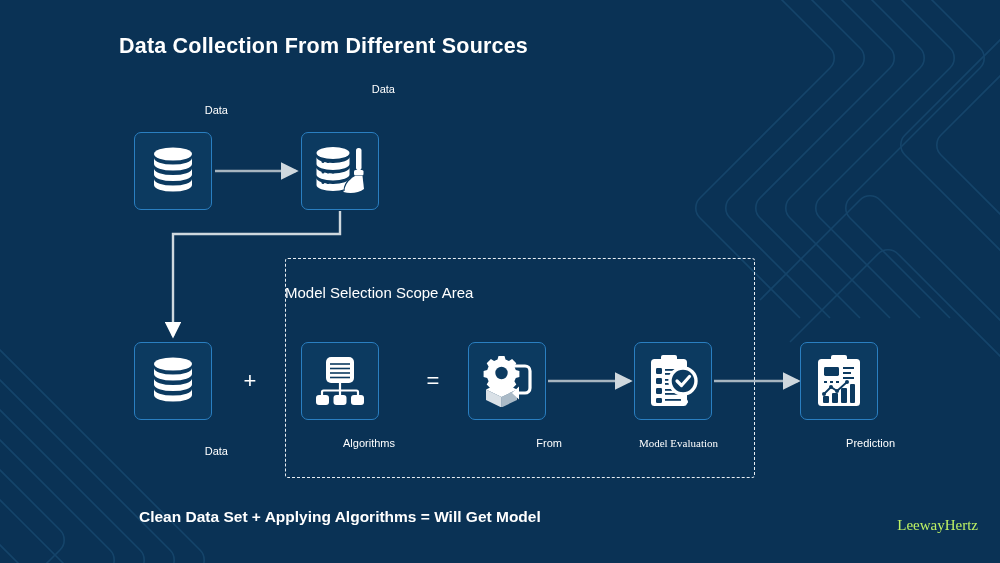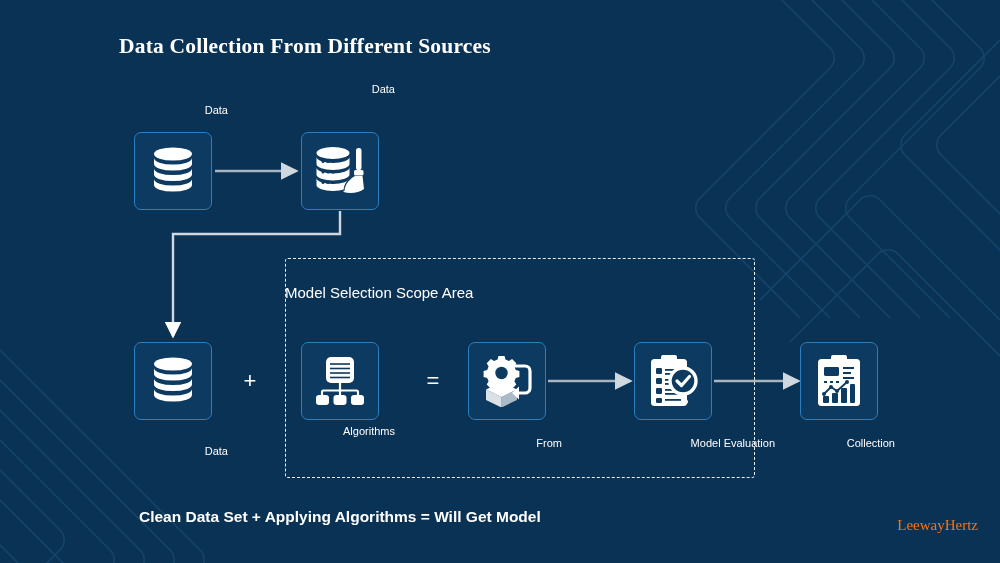"Data Collection From Different Sources" .page-title { font-family: Liberation Serif, serif -> none }
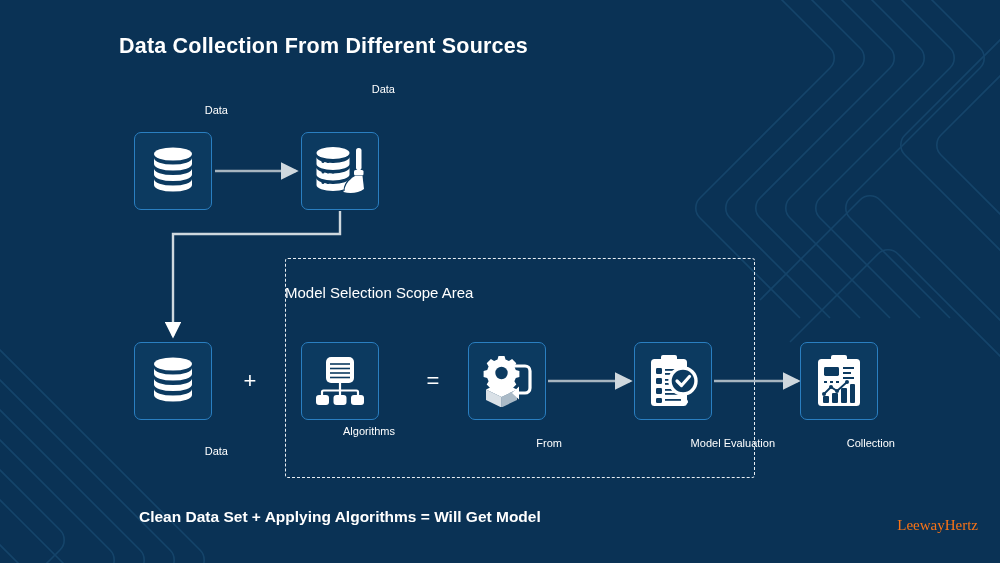"Algorithms" div.node-label { top: 421px -> 433px }
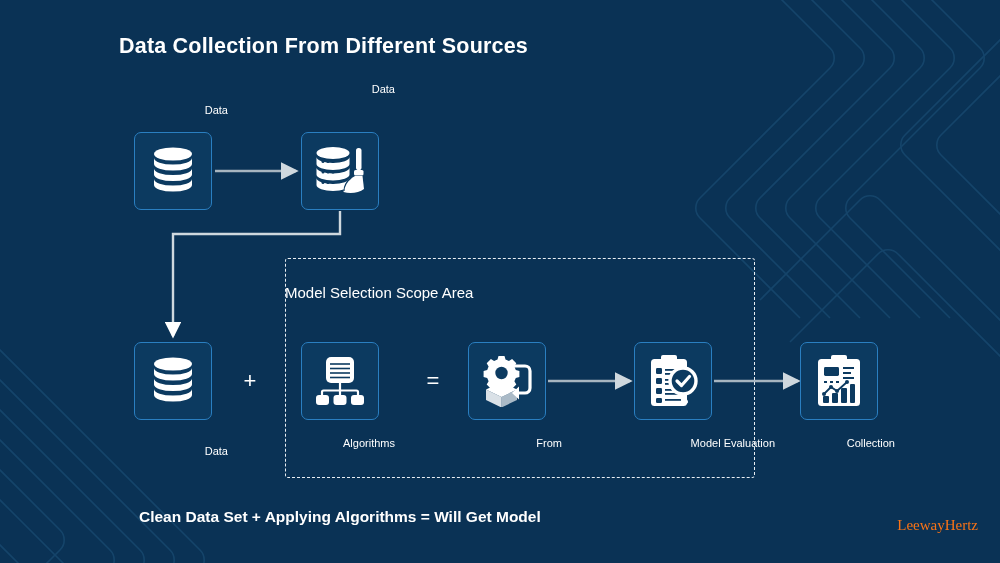"Model Evaluation" div.node-label { font-family: none -> Liberation Serif, serif; left: 629px -> 572px }
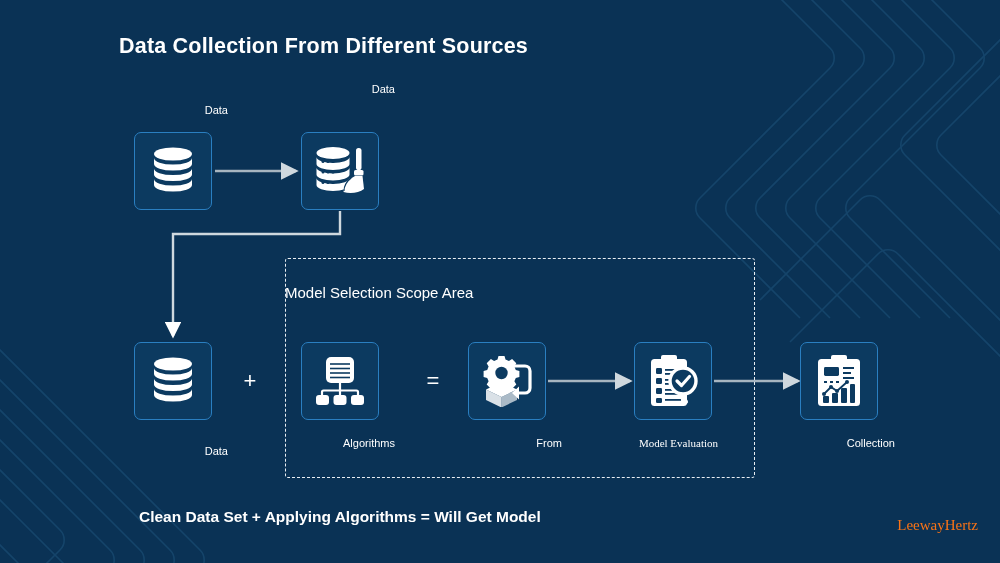"Collection" div.node-label { text: Collection -> Prediction }
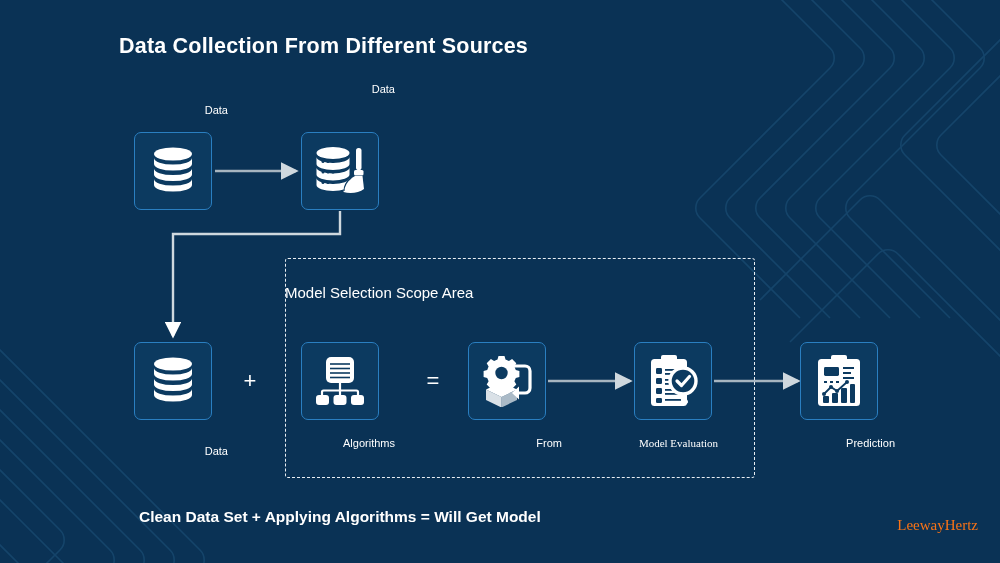"LeewayHertz" .watermark { color: #f97316 -> #bef264 }
